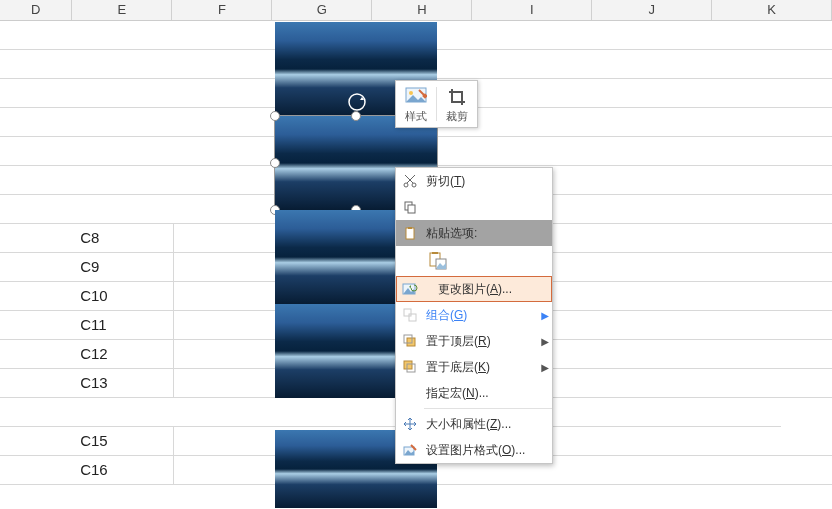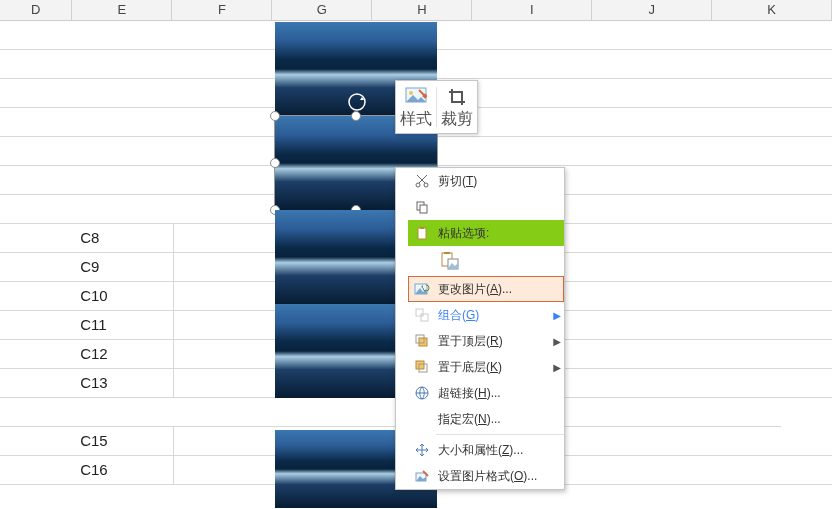"样式" .mini-tb .btn { font-size: 16px -> 11px }
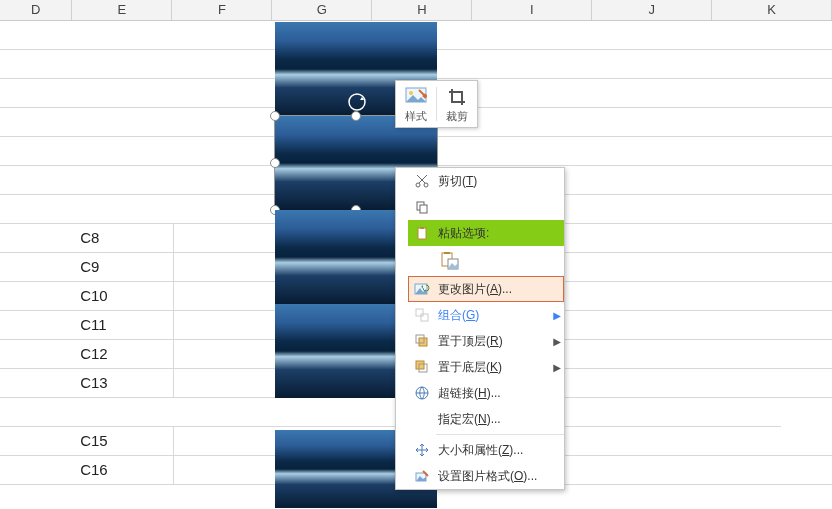"剪切(T)" .ctx { padding-left: 12px -> none }
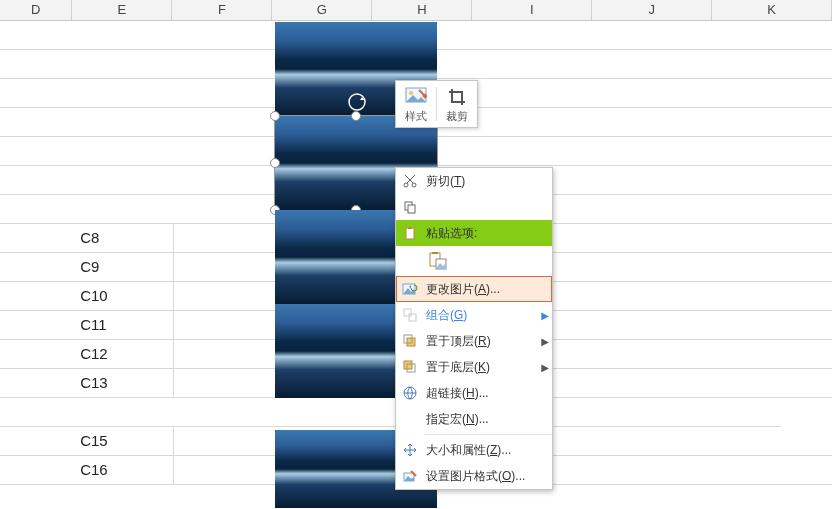"粘贴选项:" .ctx .item.head { background: #84cc16 -> #a3a3a3 }
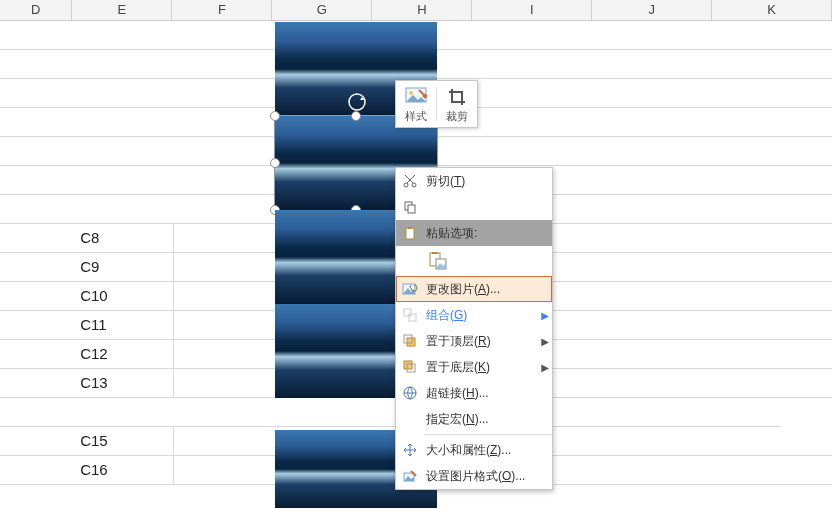"更改图片(A)..." .ctx .item.selected { gap: none -> 12px }
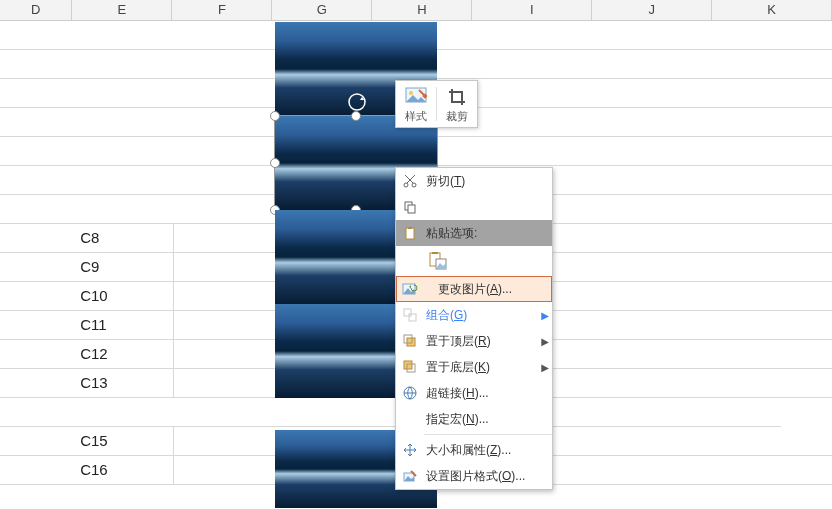"超链接(H)..." div.item { html: <div> <div> <svg> <ellipse></ellipse> <path></path> </svg> </div> <div>超链接(<span>H</span>)...</div> <div></div> </div> -> none }
